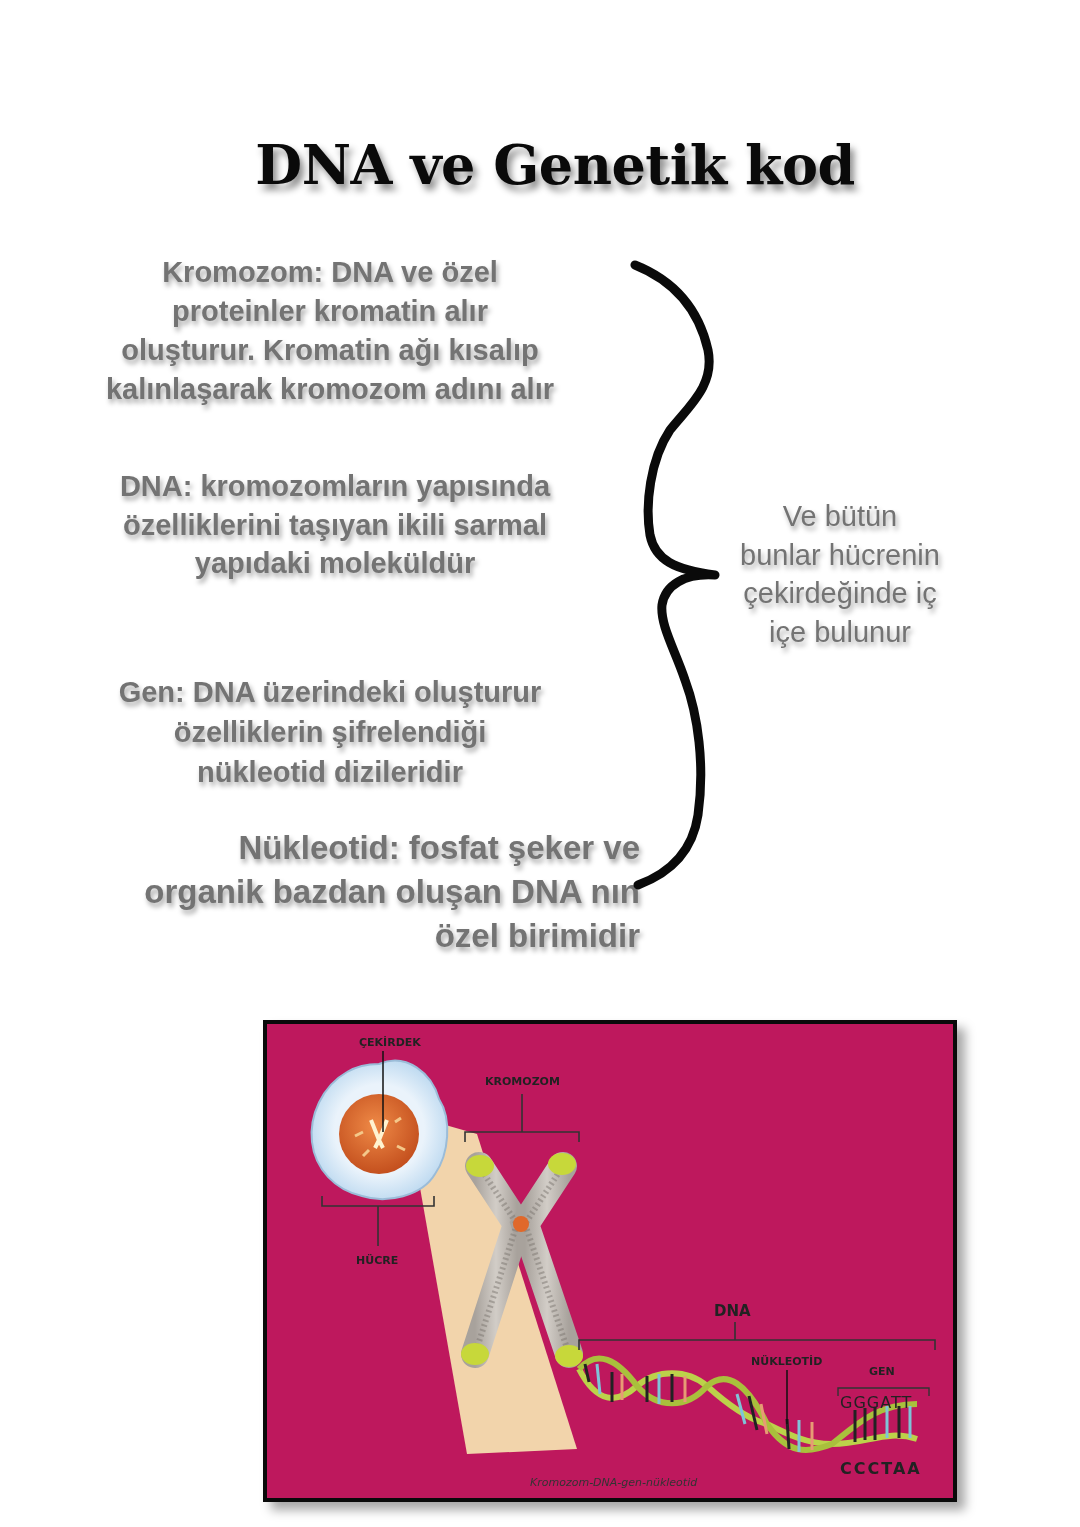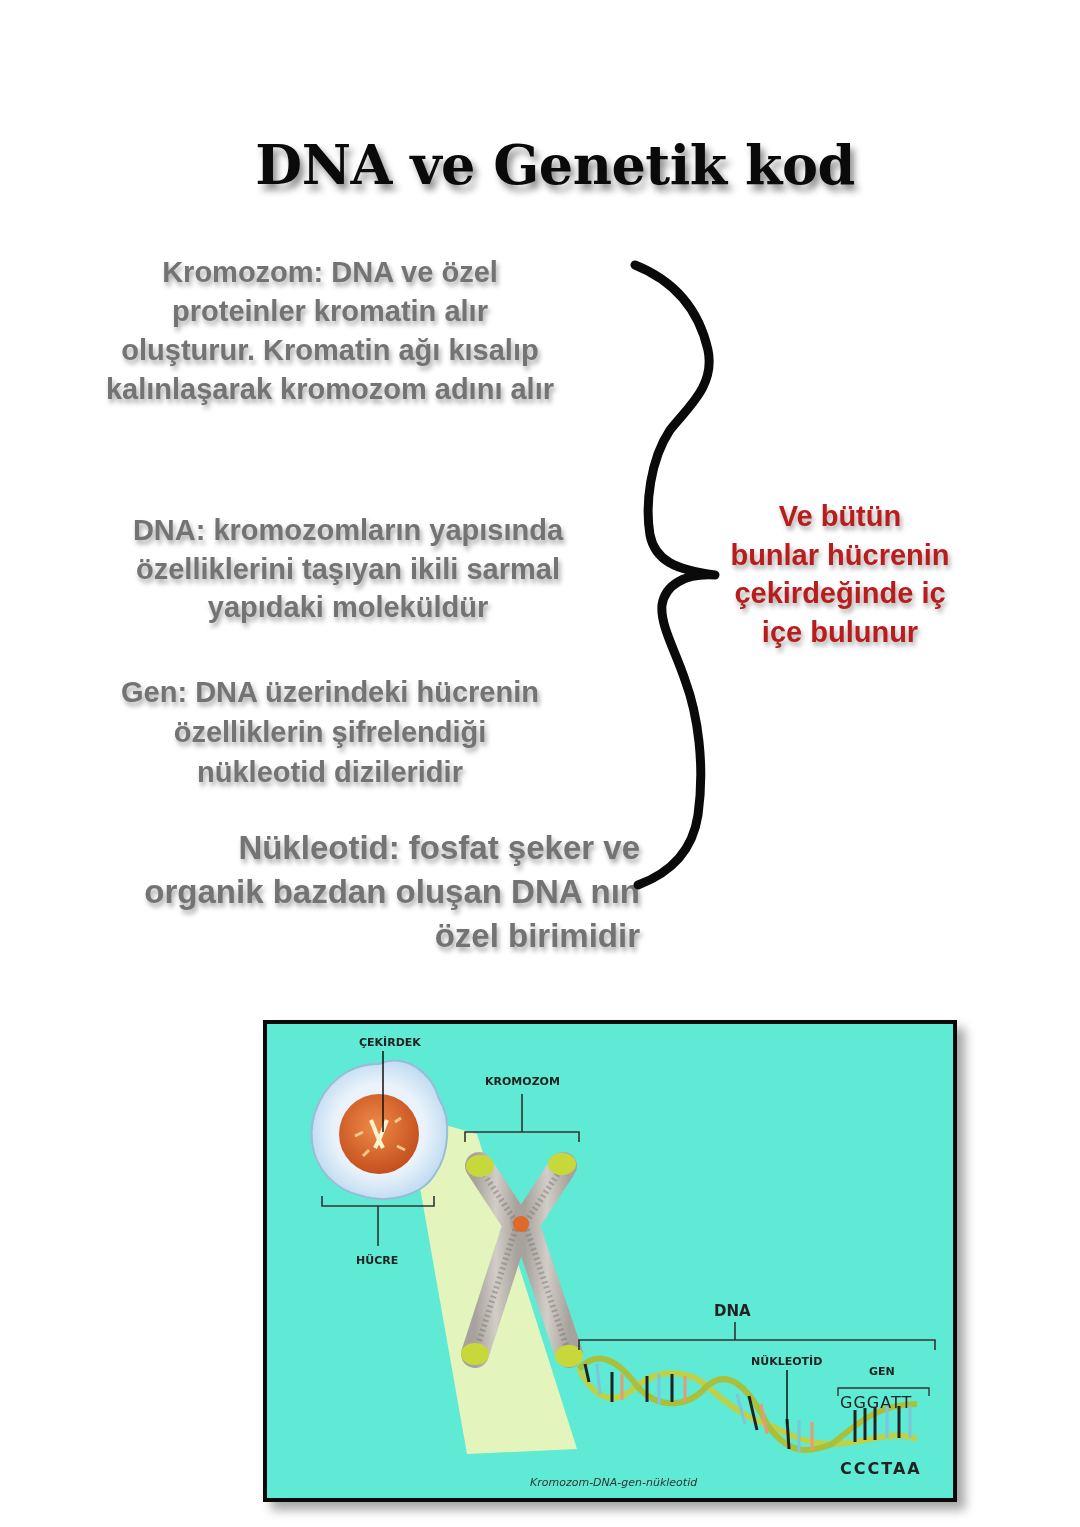"DNA: kromozomların yapısında" #def-dna { left: 93px -> 80px; margin-top: 44px -> none }
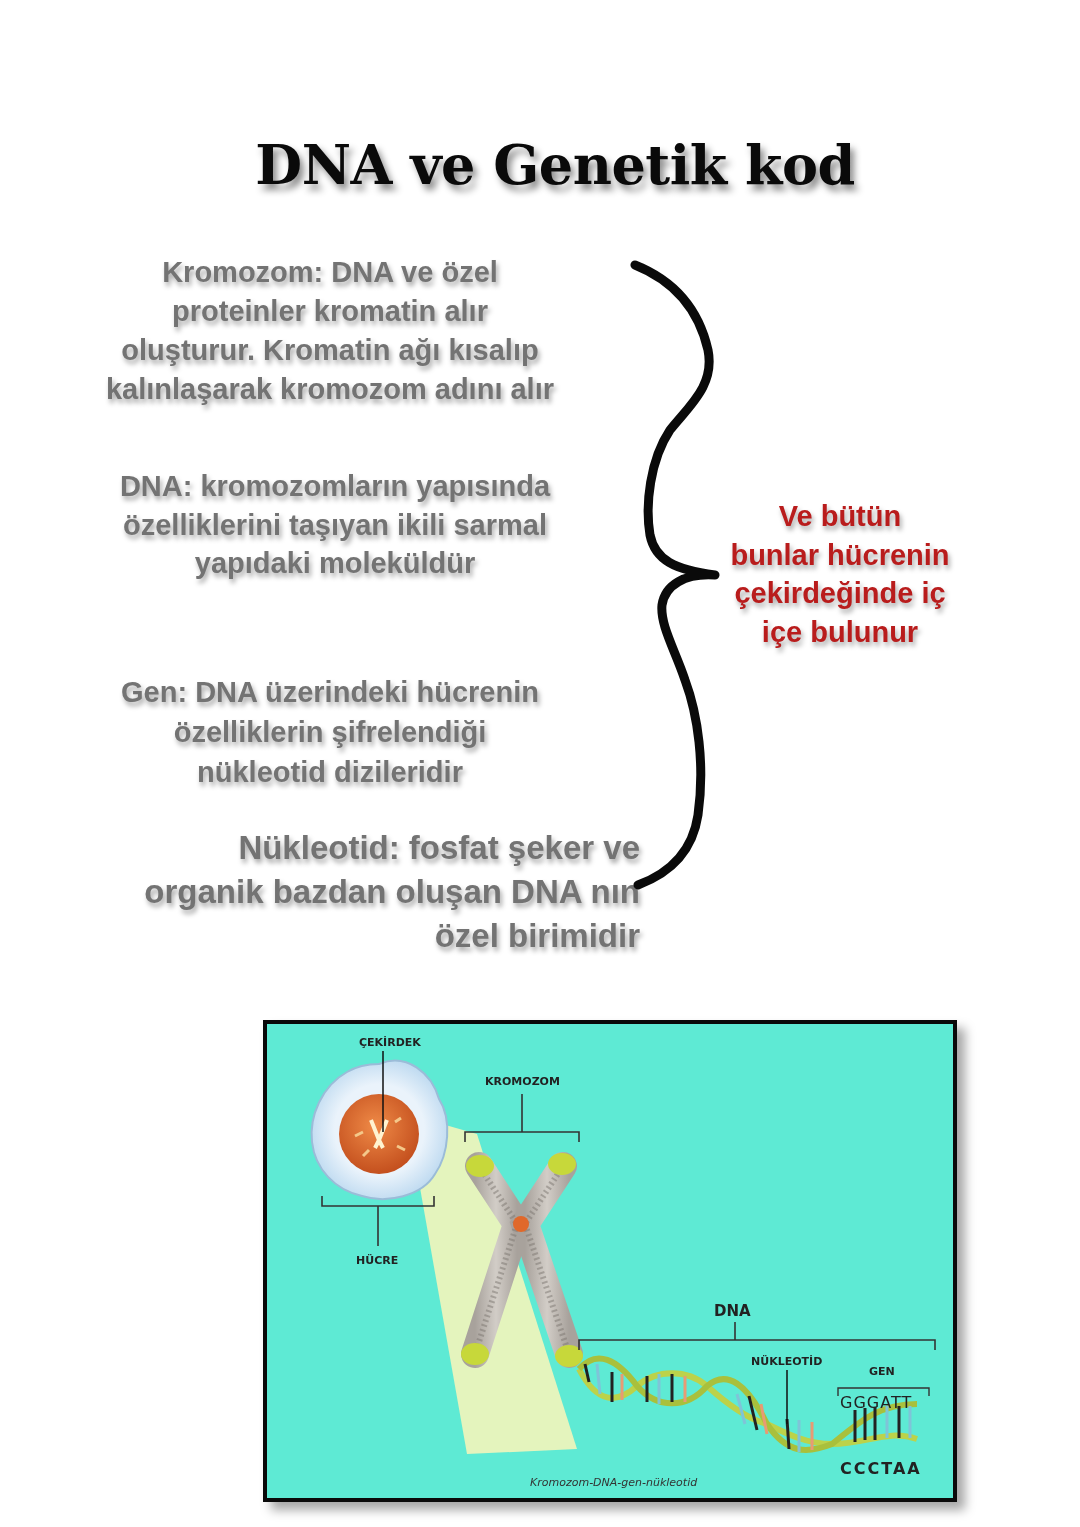"Ve bütün" #summary { color: #b91c1c -> #737373; font-weight: bold -> normal }
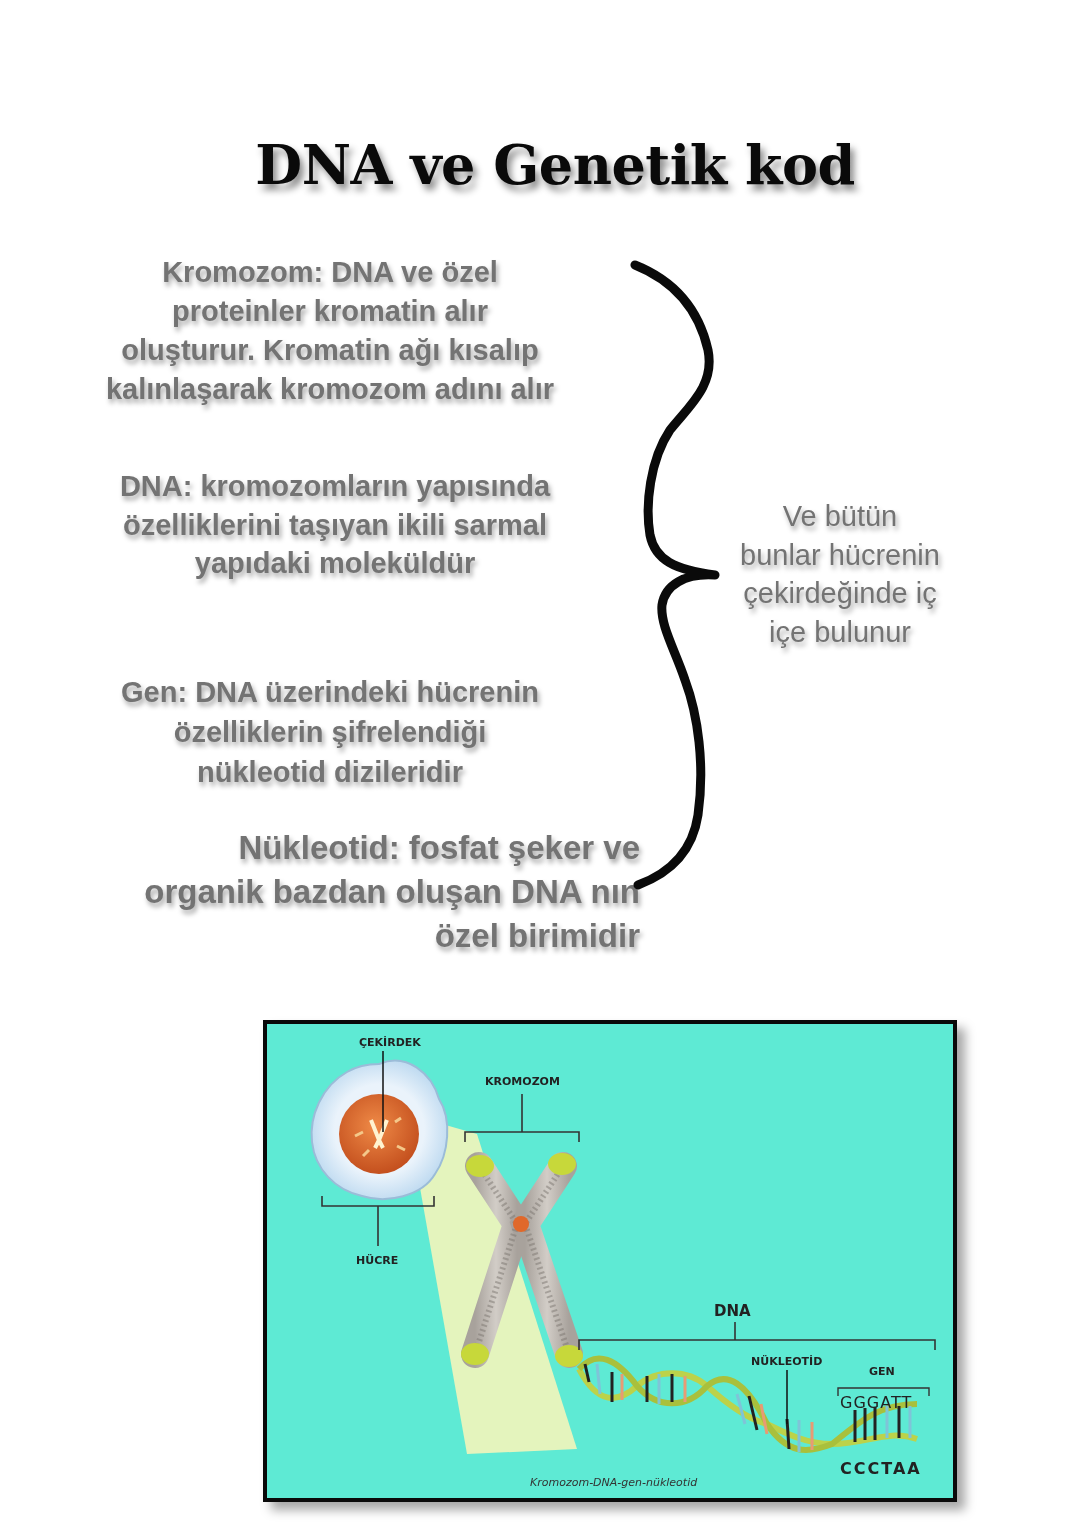"Gen: DNA üzerindeki hücrenin" span.line { text: hücrenin -> oluşturur }
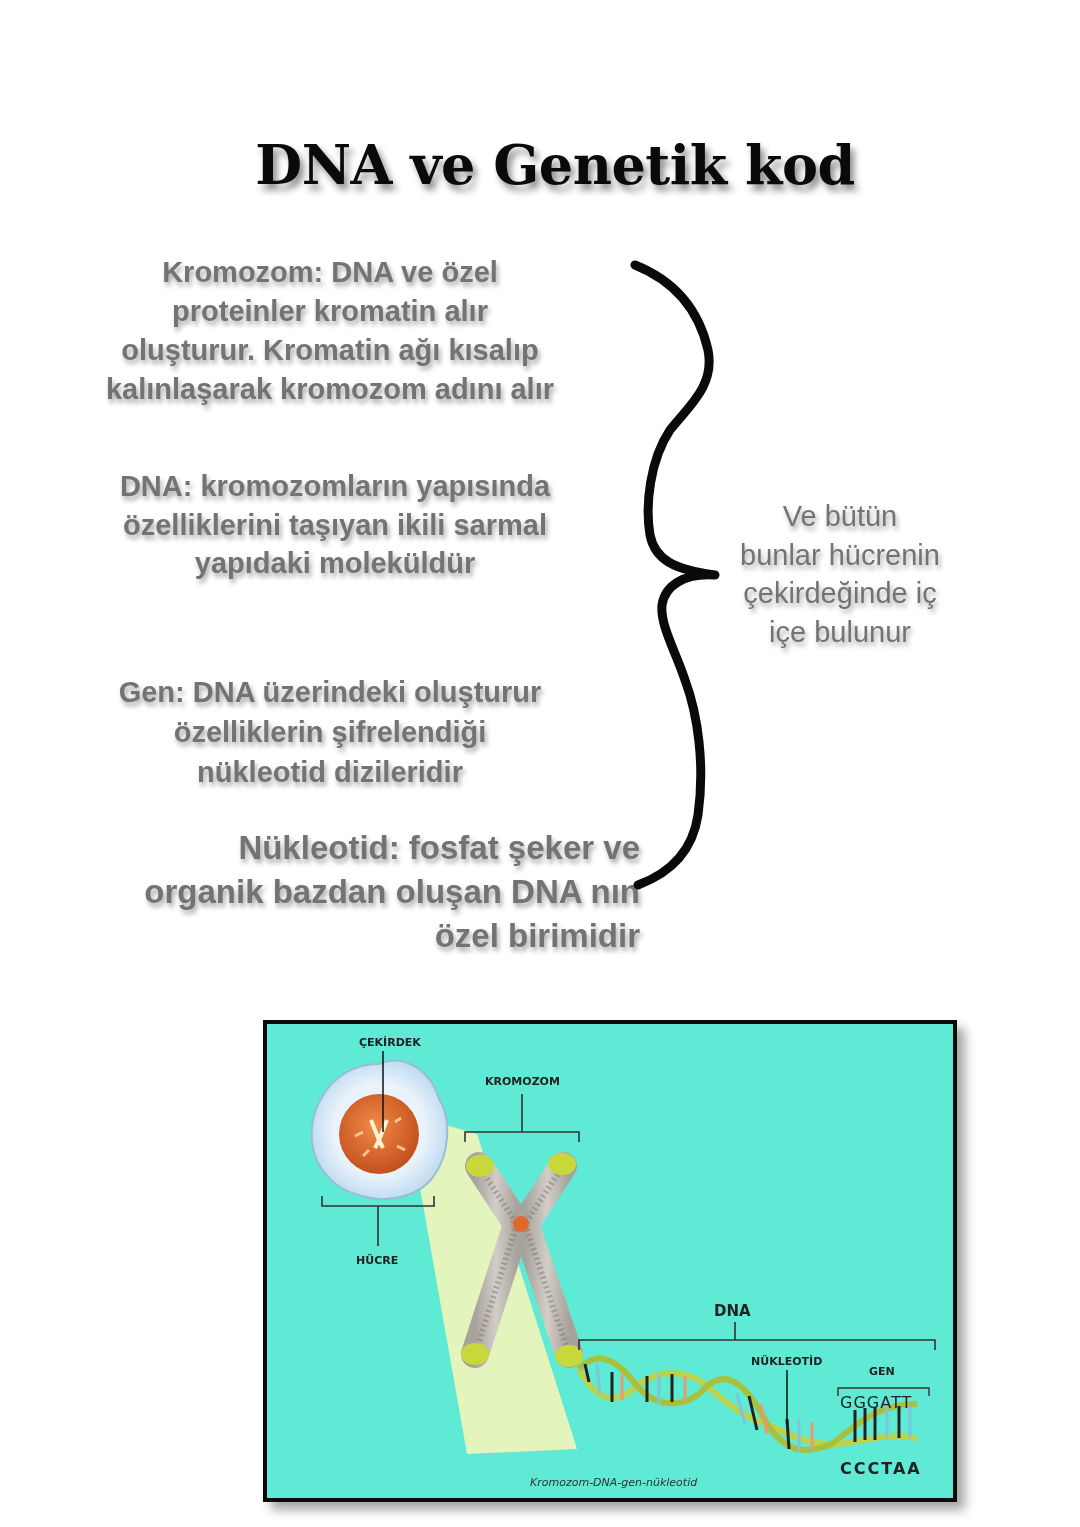"ÇEKİRDEK" #figure { background: #5eead4 -> #be185d }
